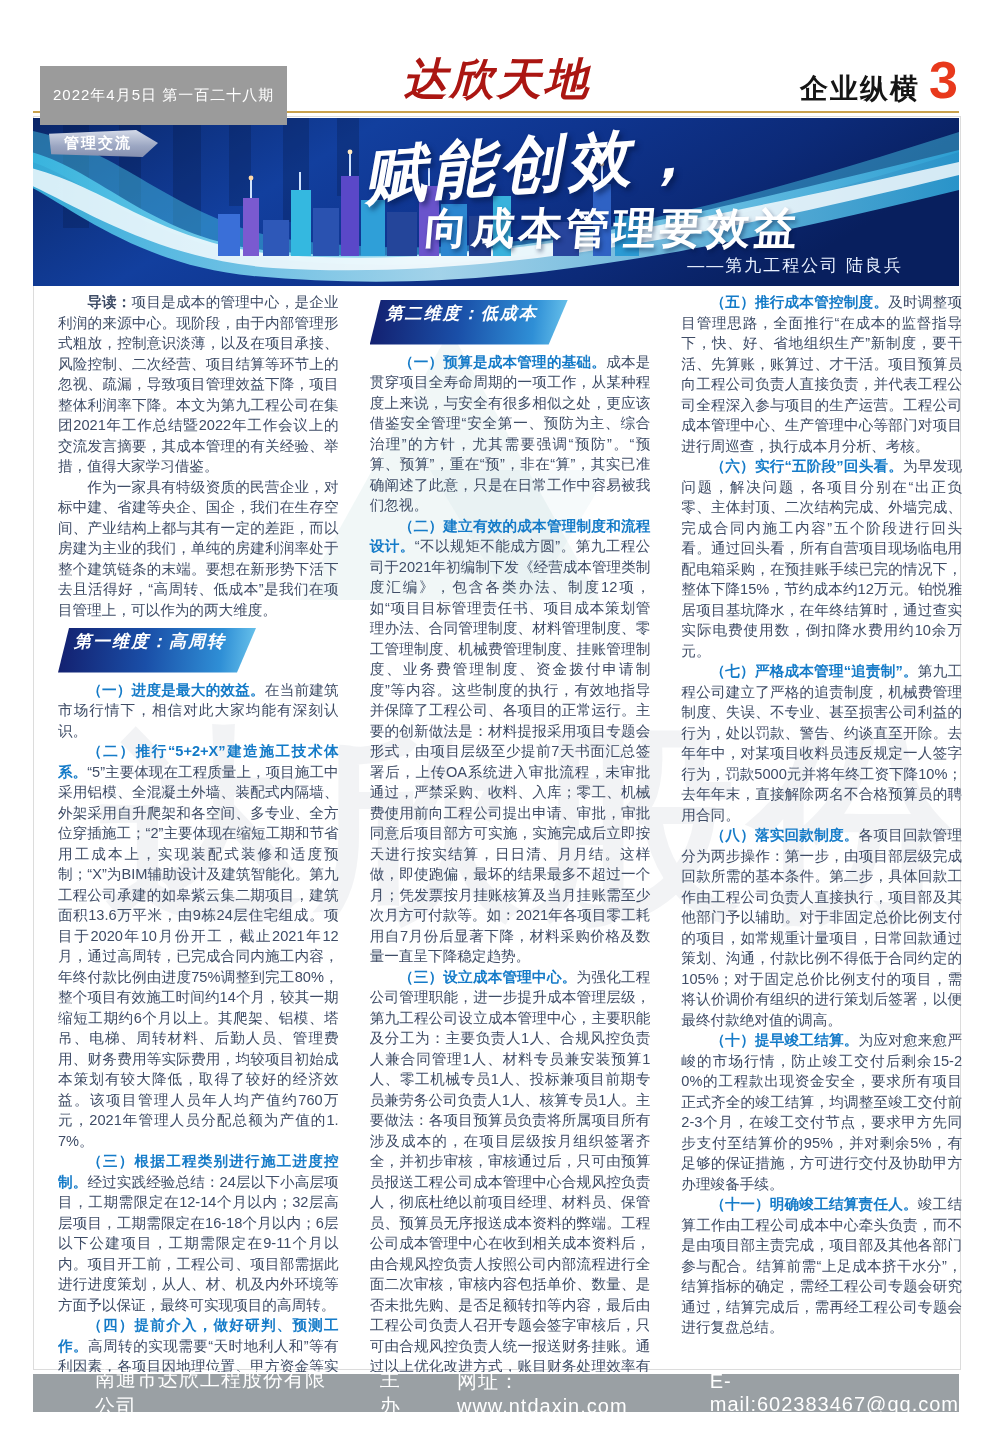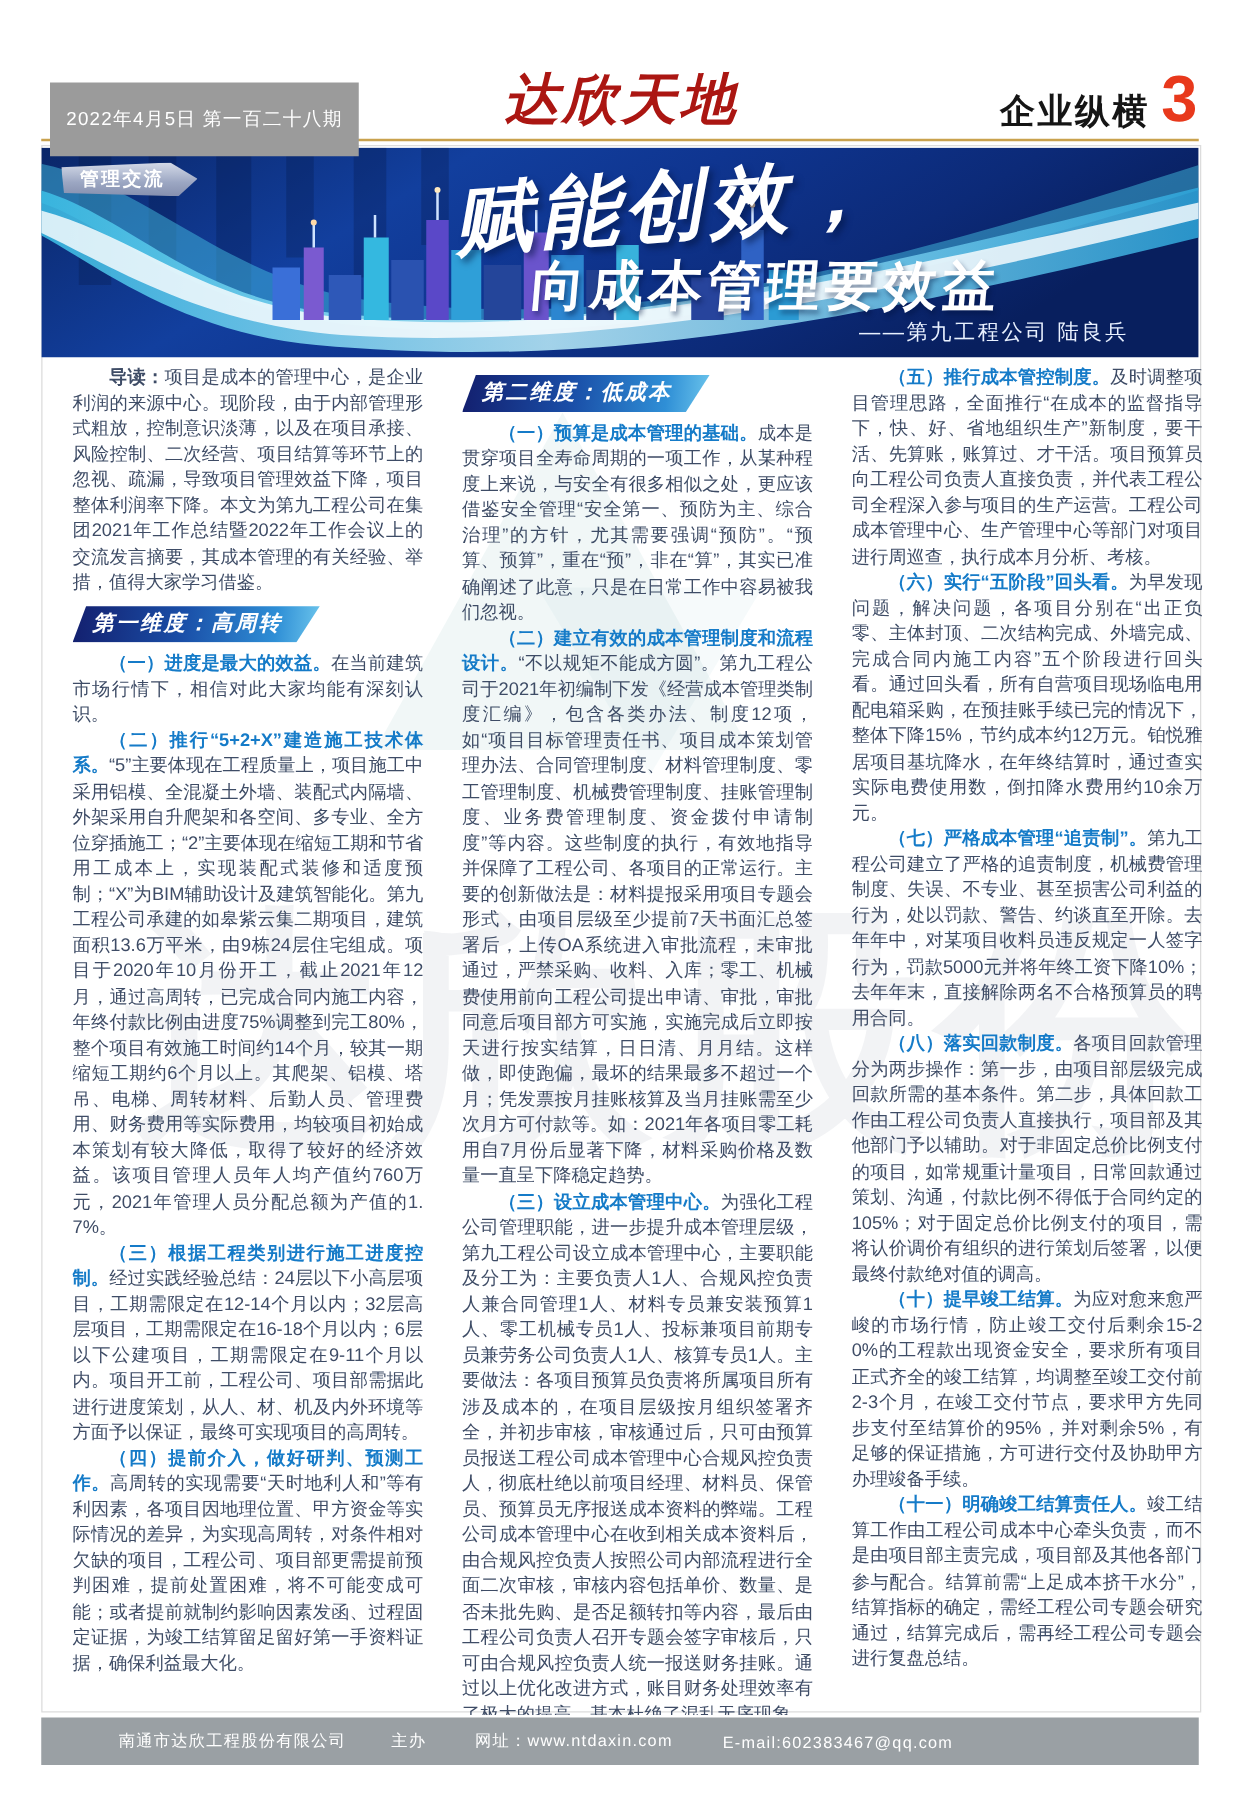"第二维度：低成本" .dim-banner { padding: 4px 30px 5px 16px -> 4px 30px 20px 16px }
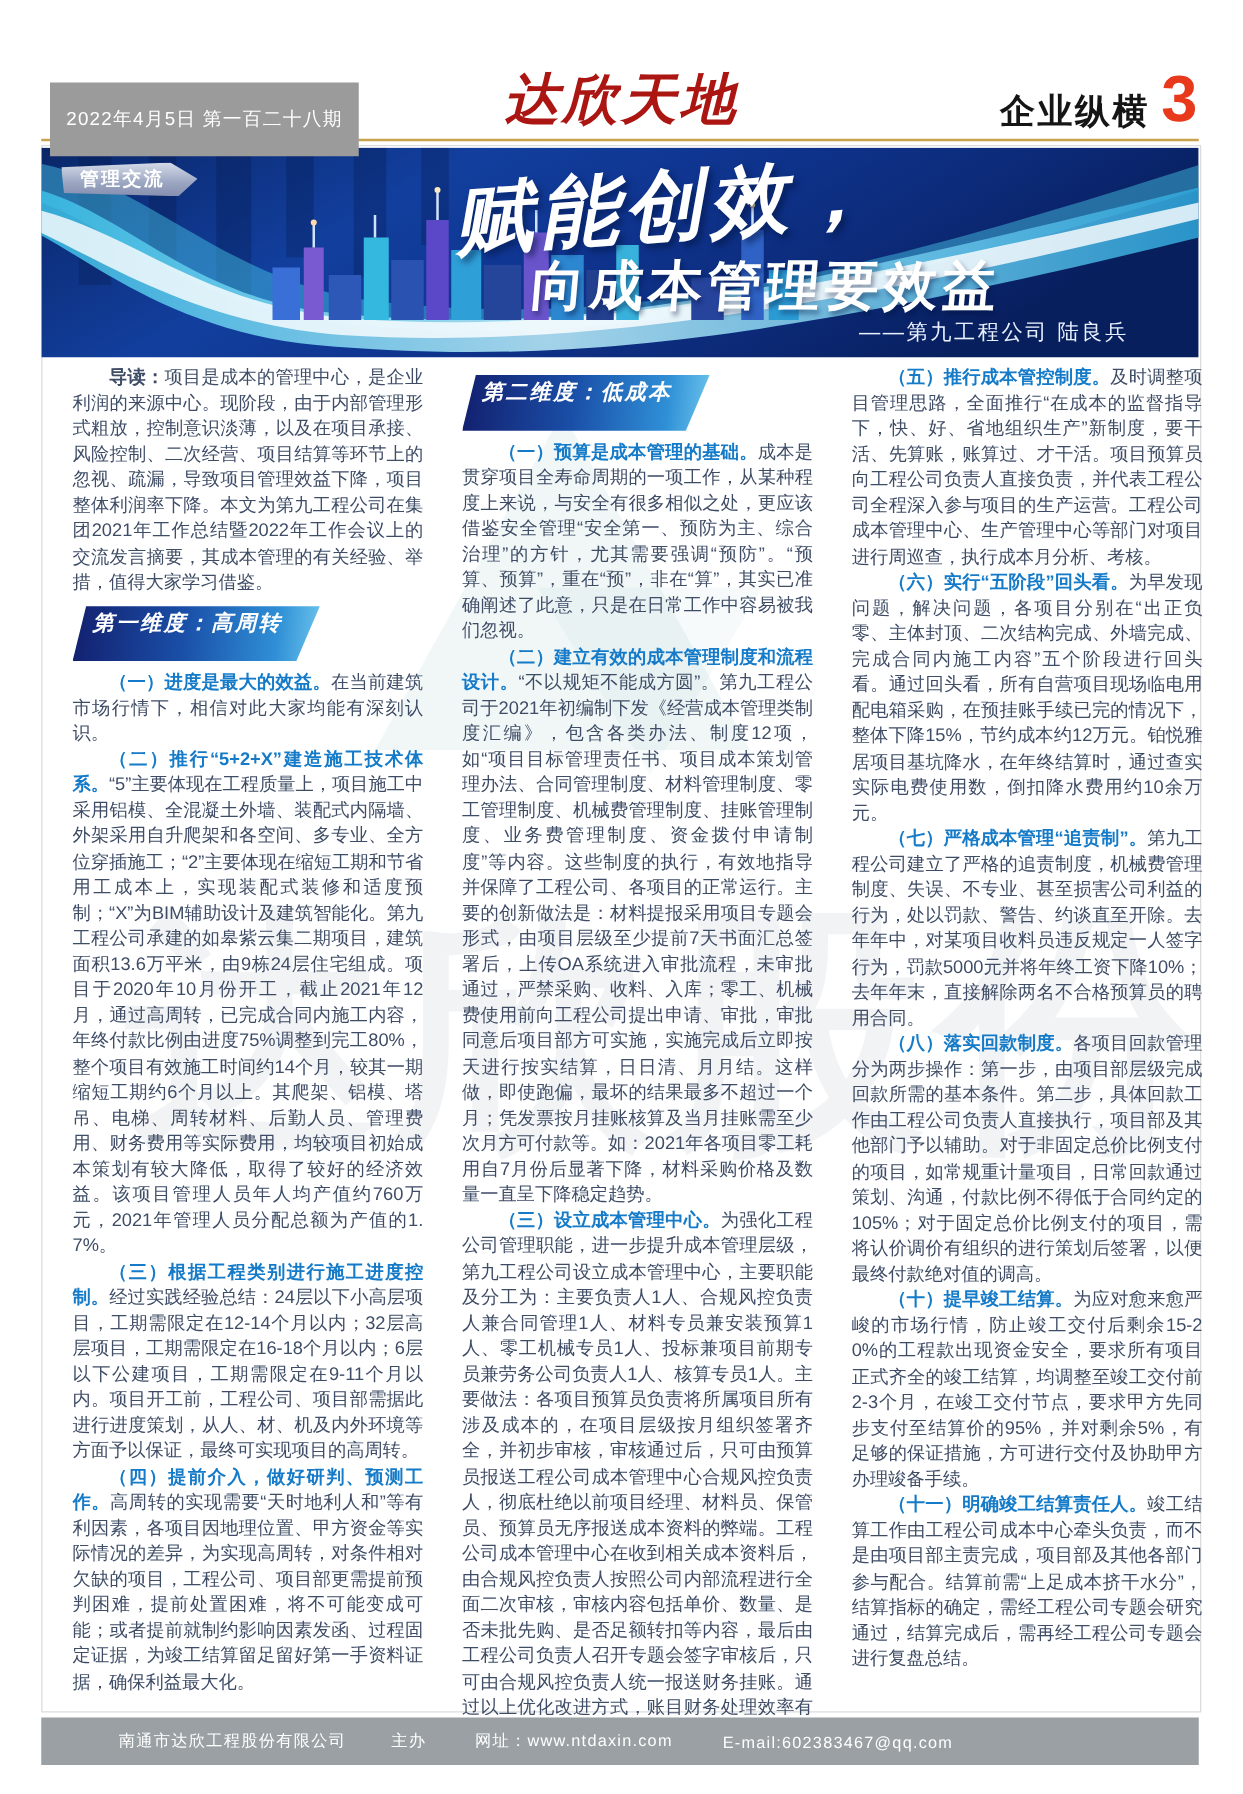"作为一家具有特级资质的民营企业，对标中建、省建等央企、国企，我们在生存空间、产业" p.para { html: none -> <p><span>作为一家具有特级资质的民营企业，对标中建、省建等央企、国企，我们在生存空间、产业结构上都与其有一定的差距，而以房建为主业的我们，单纯的房建利润率处于整个建筑链条的末端。要想在新形势下活下去且活得好，“高周转、低成本”是我们在项目管理上，可以作为的两大维度。</span></p> }
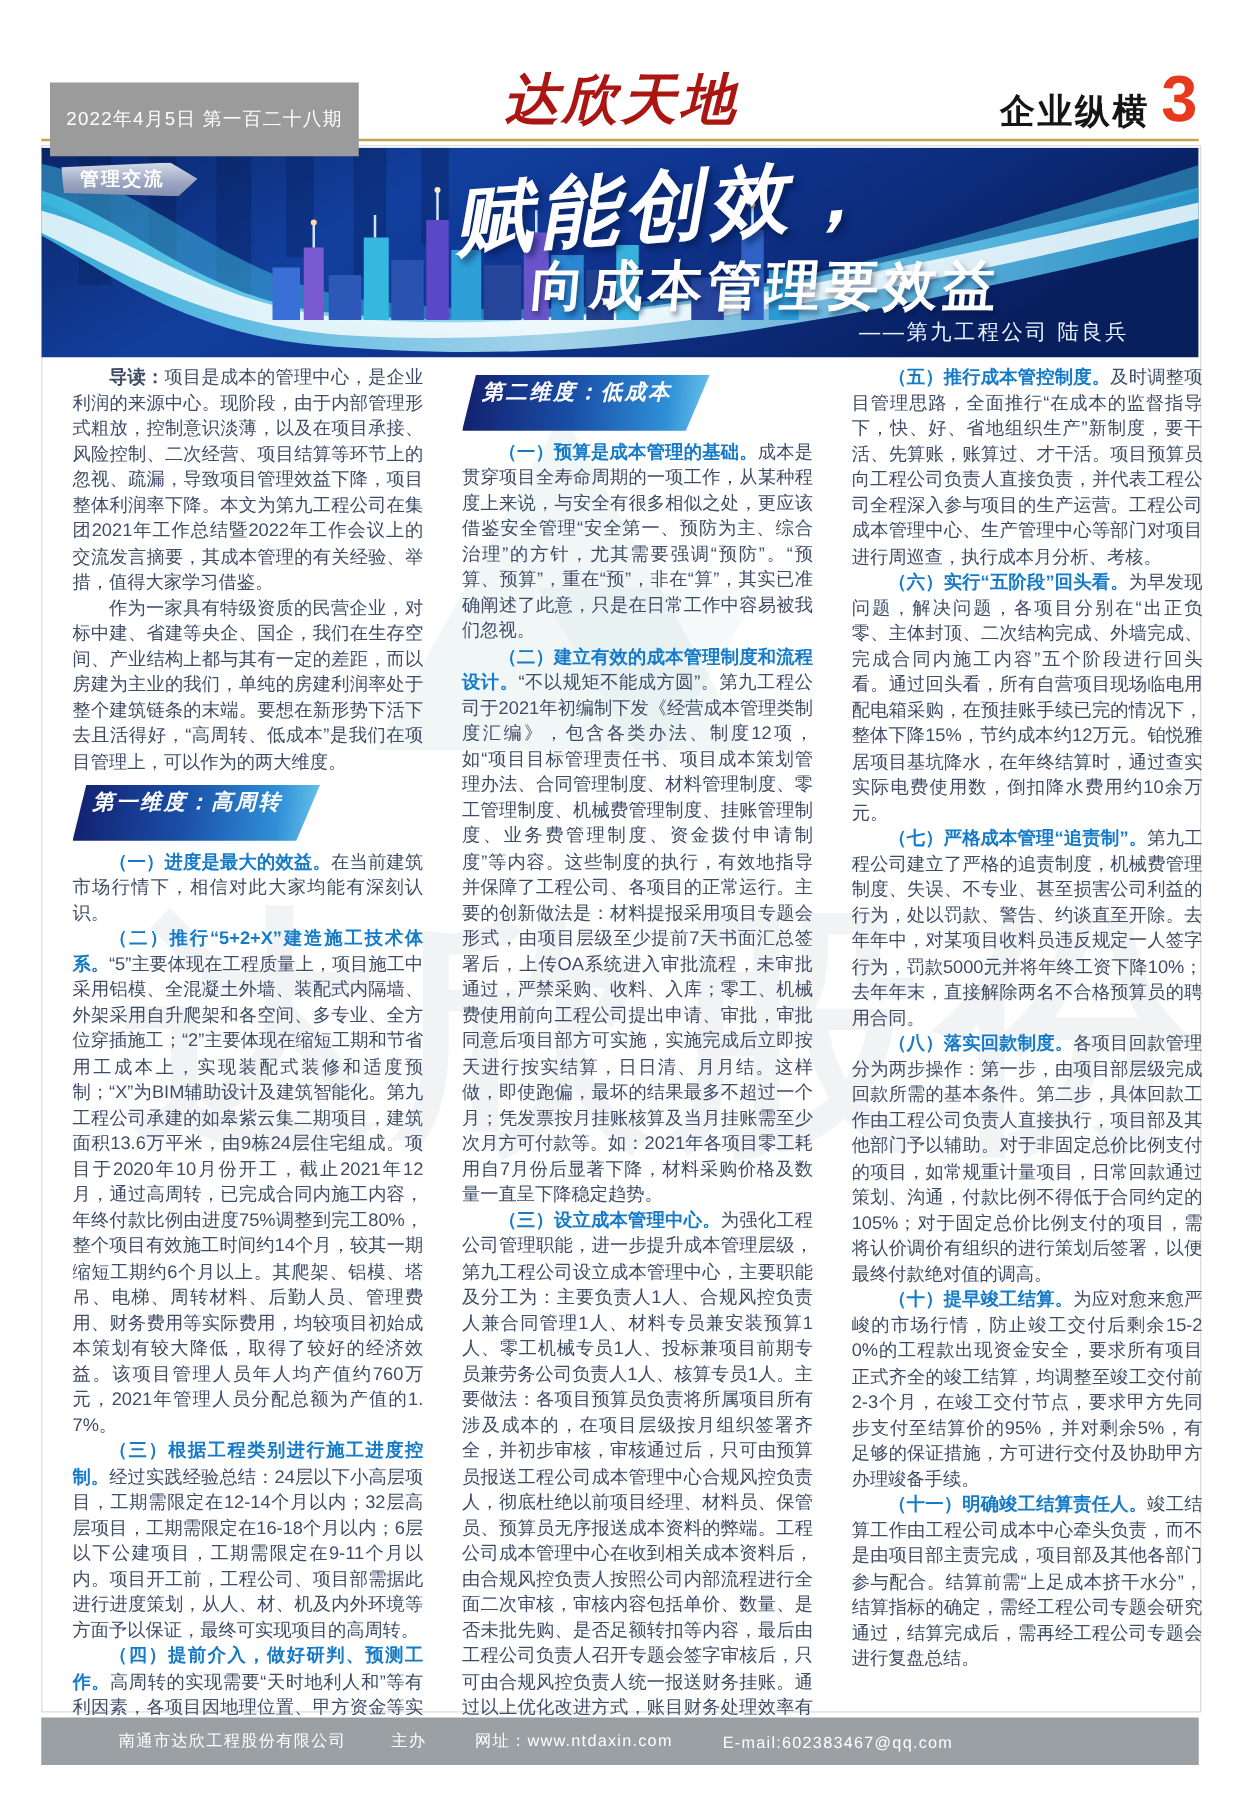"南通市达欣工程股份有限公司" .footer { font-size: 13px -> 20px }
